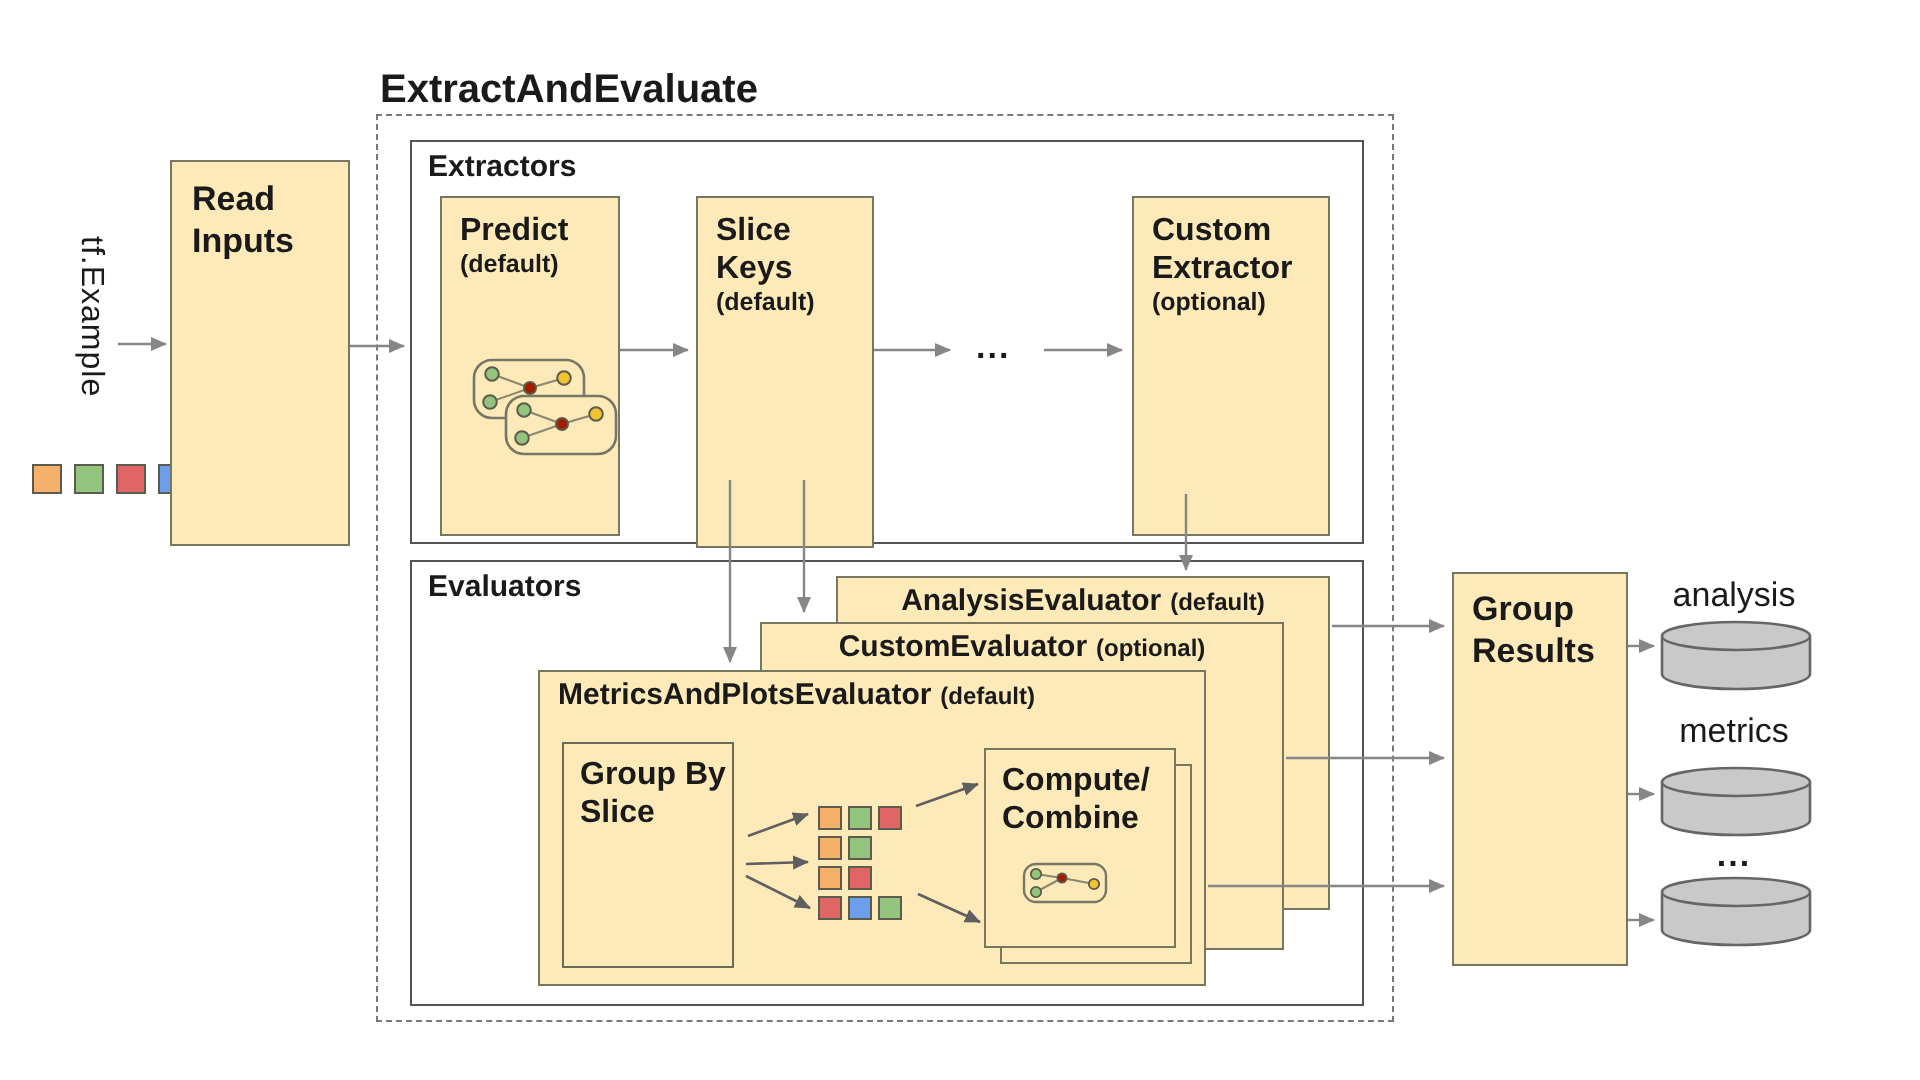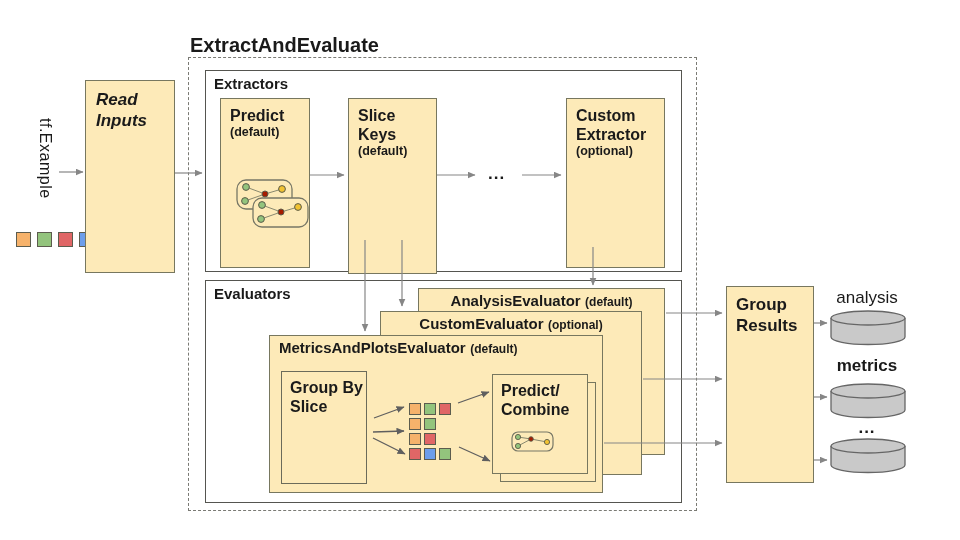"Read Inputs" span.bigname { font-style: italic -> none }
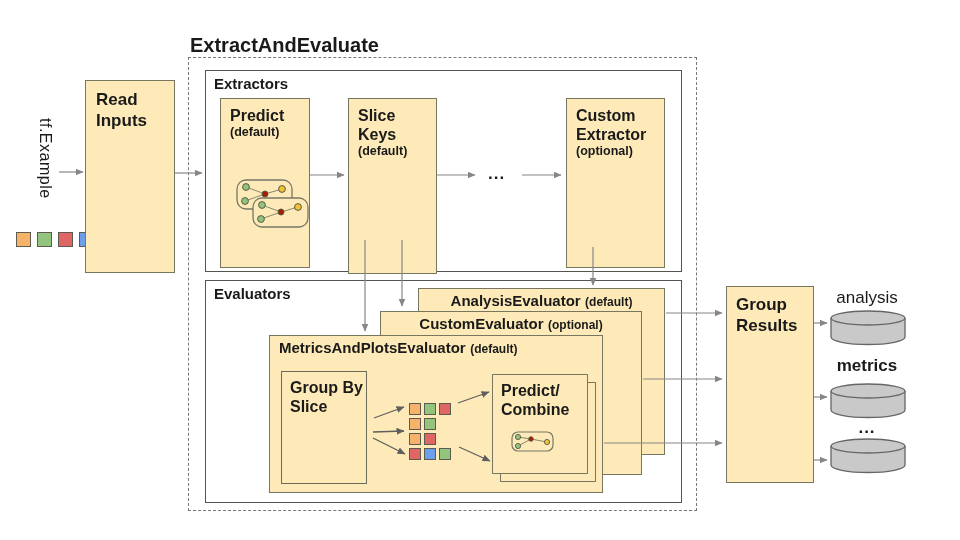"metrics" span.abs { font-weight: bold -> none }
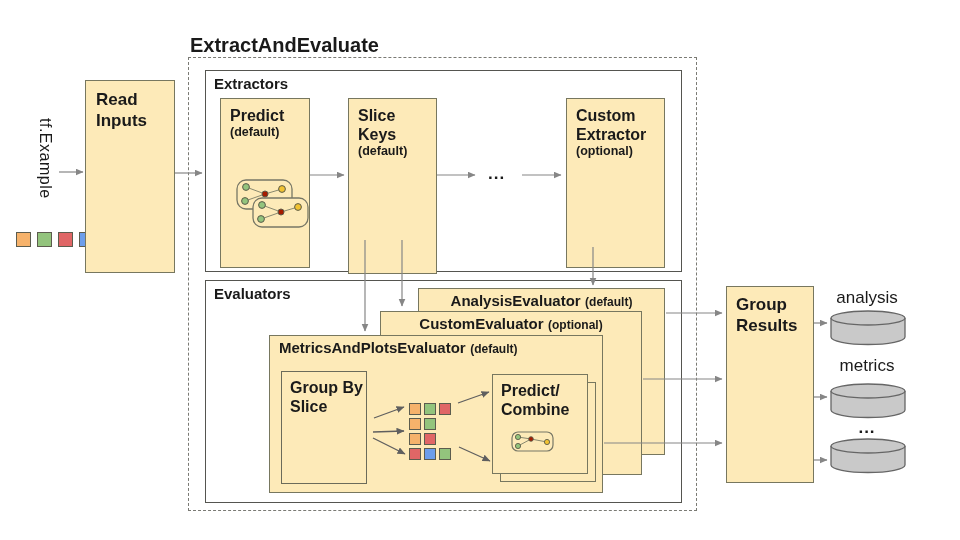"Predict/" span.name { text: Predict/ -> Compute/ }
